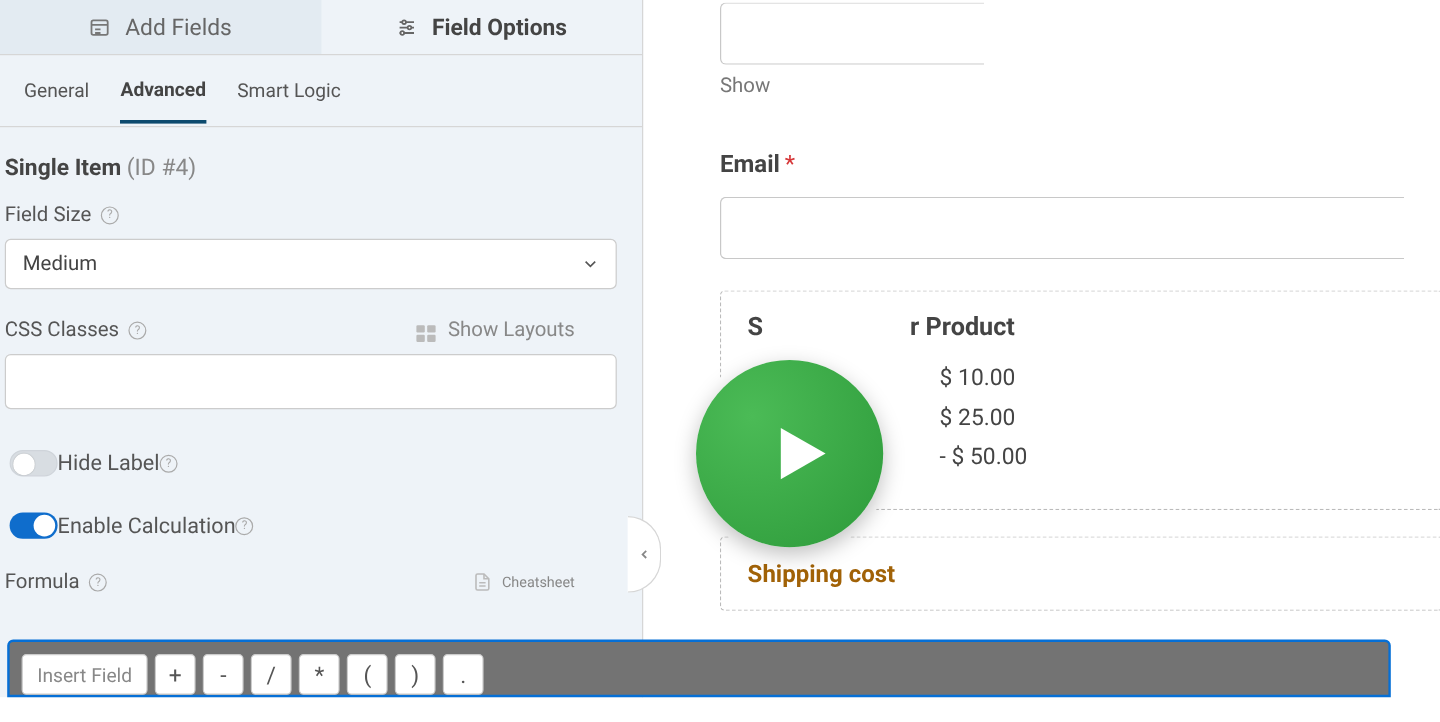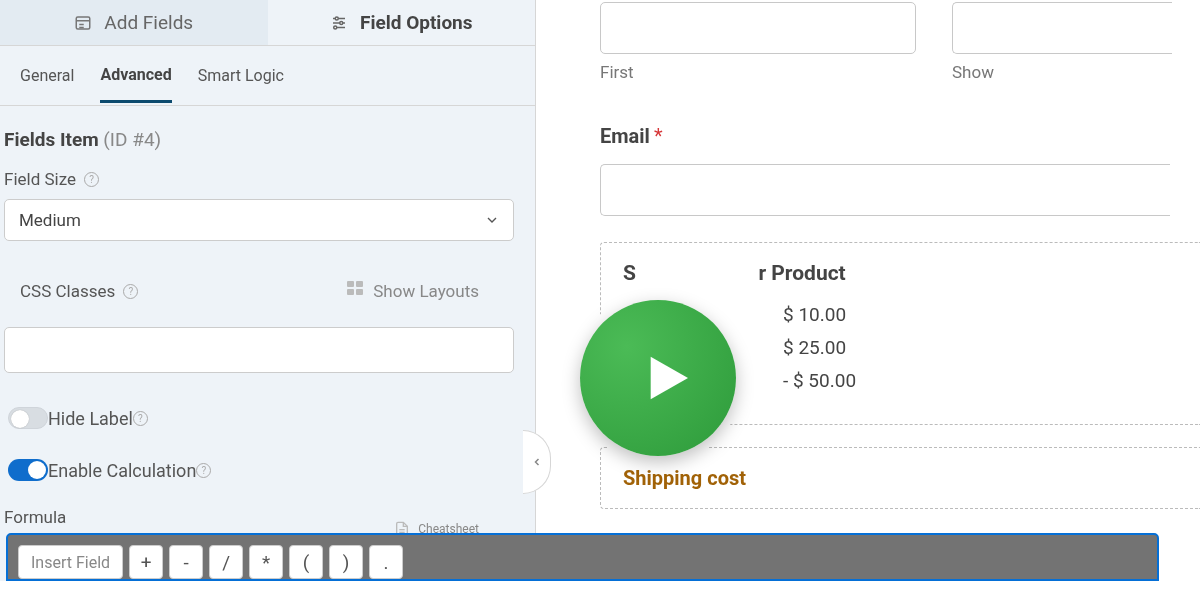"First" div.form-col { html: <div> <div></div> <div>First</div> </div> -> none }
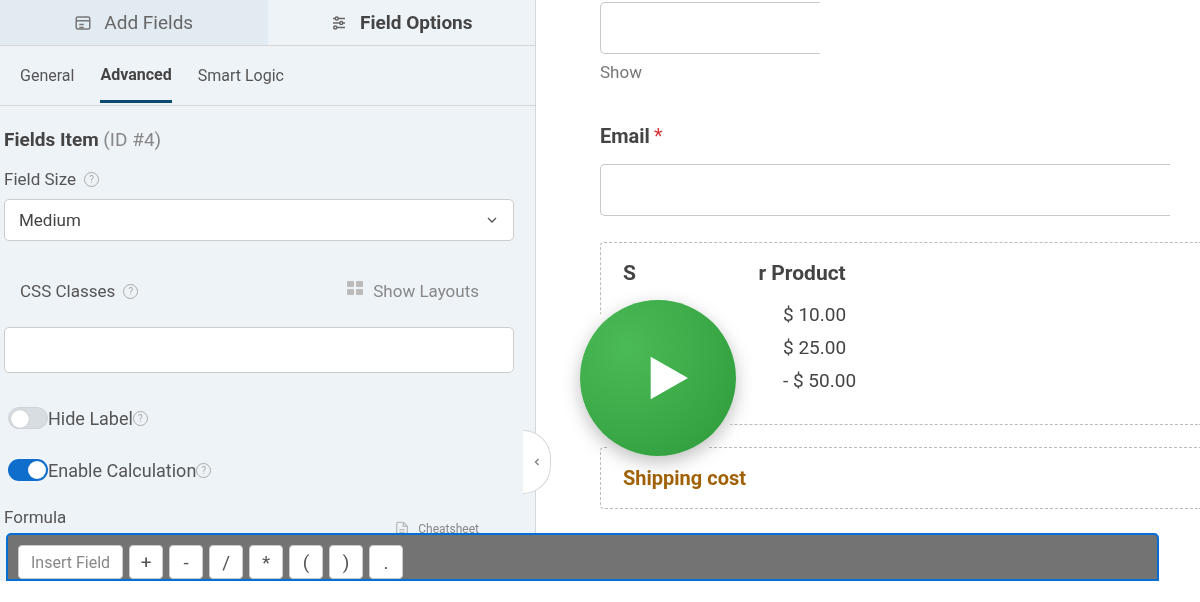"Fields Item" span.strong { text: Fields -> Single }
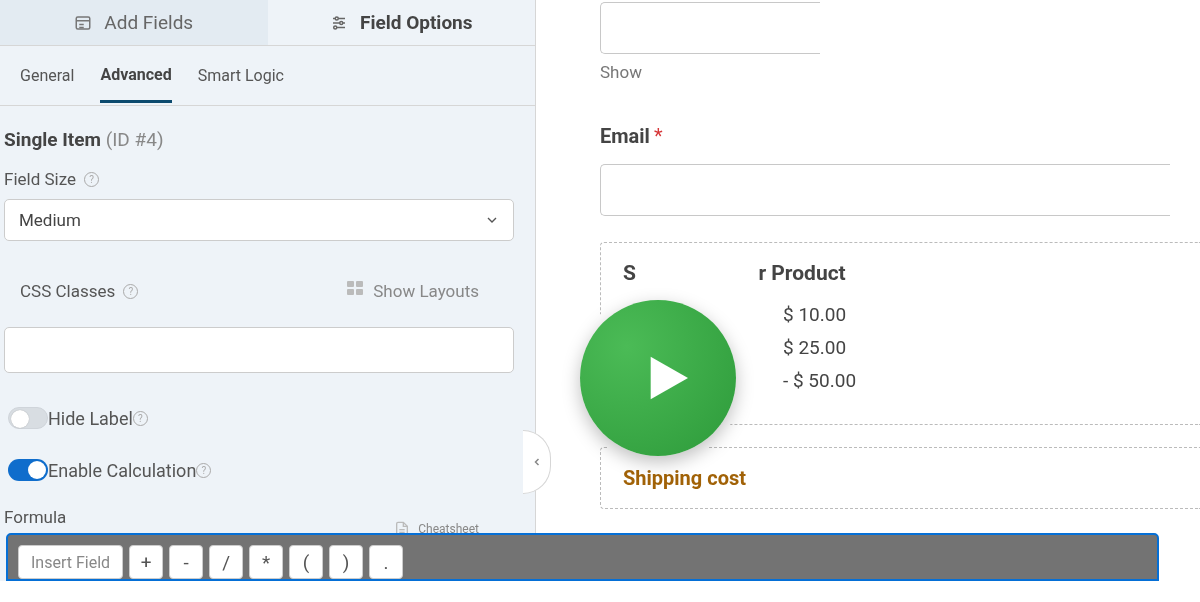"CSS Classes" div.field-label { margin: 16px -> 0 }
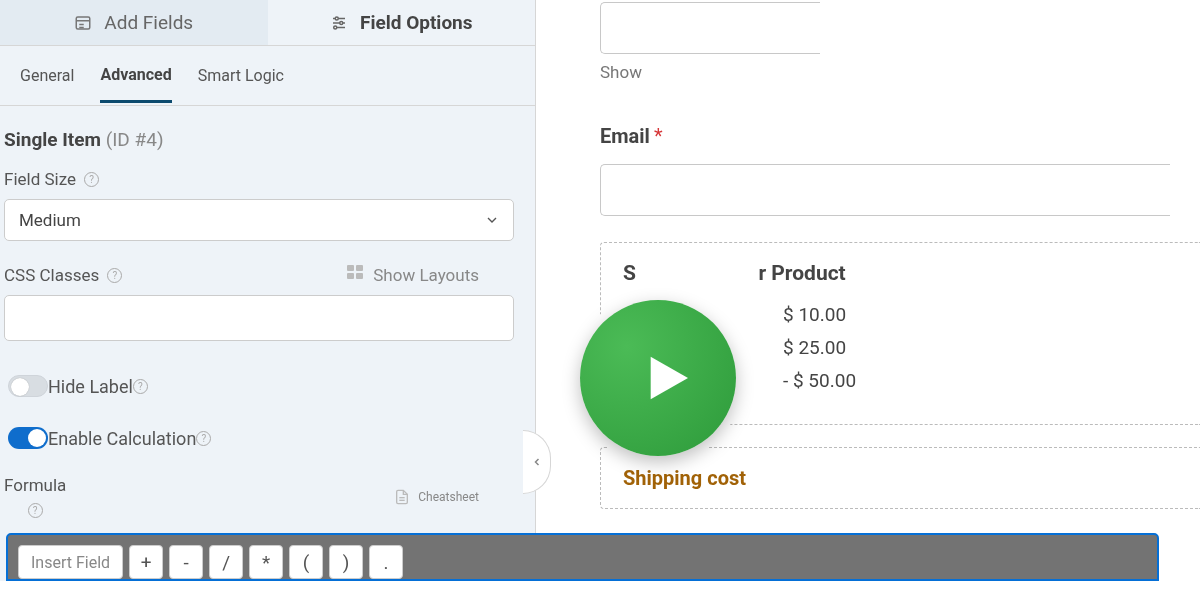"Show Layouts" .show-layouts { align-items: flex-start -> flex-end }
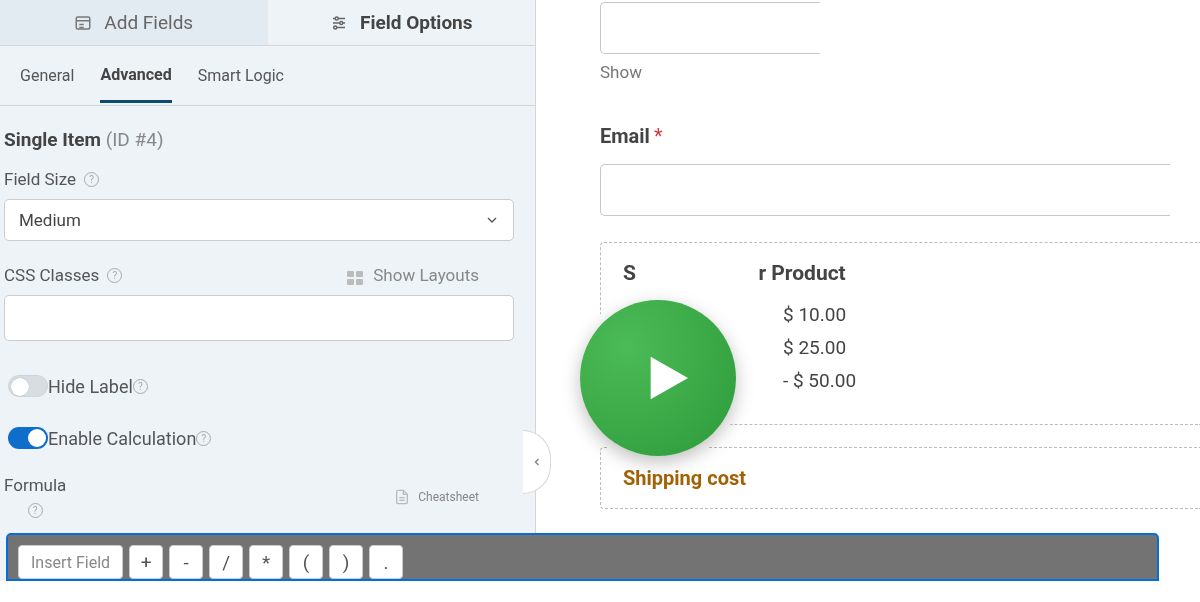"Formula" div.field-label { flex-direction: column -> none }
